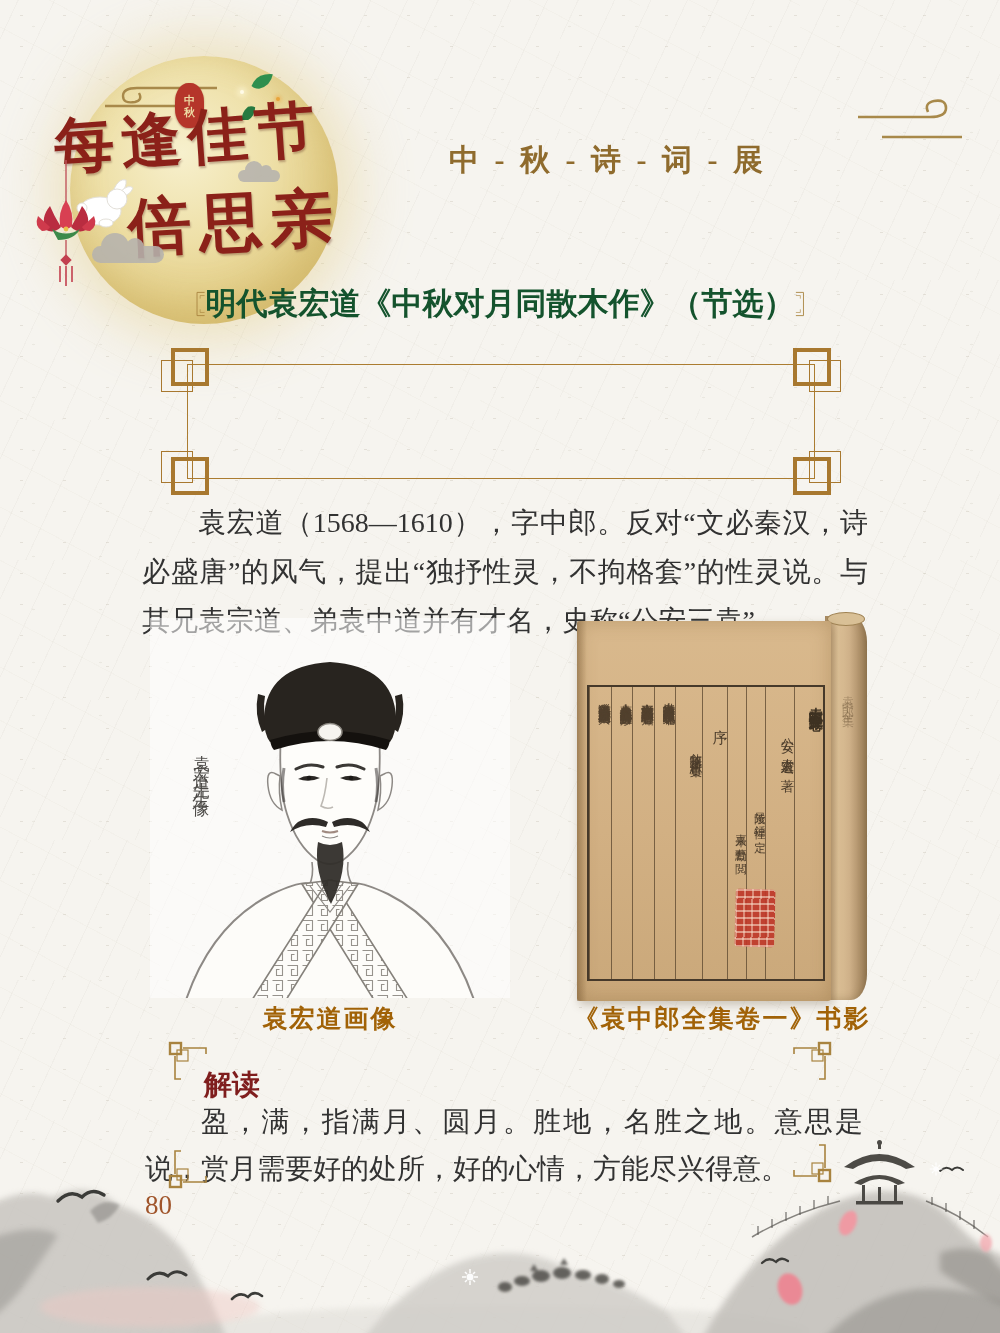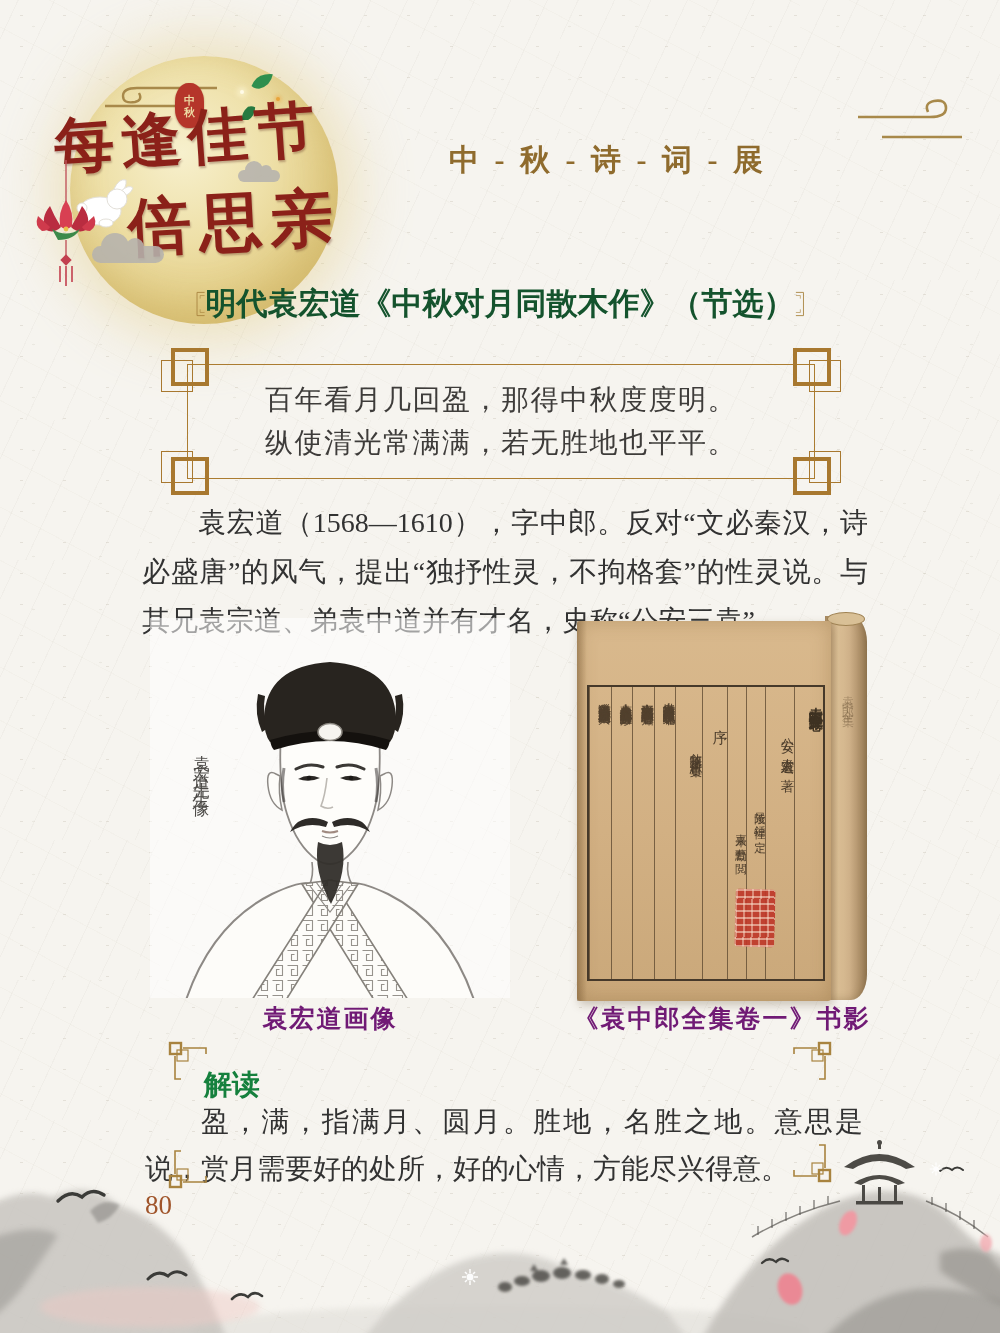"百年看月几回盈，那得中秋度度明。" div.poem-text { html: <div> <div>百年看月几回盈，那得中秋度度明。</div> <div>纵使清光常满满，若无胜地也平平。</div> </div> -> none }
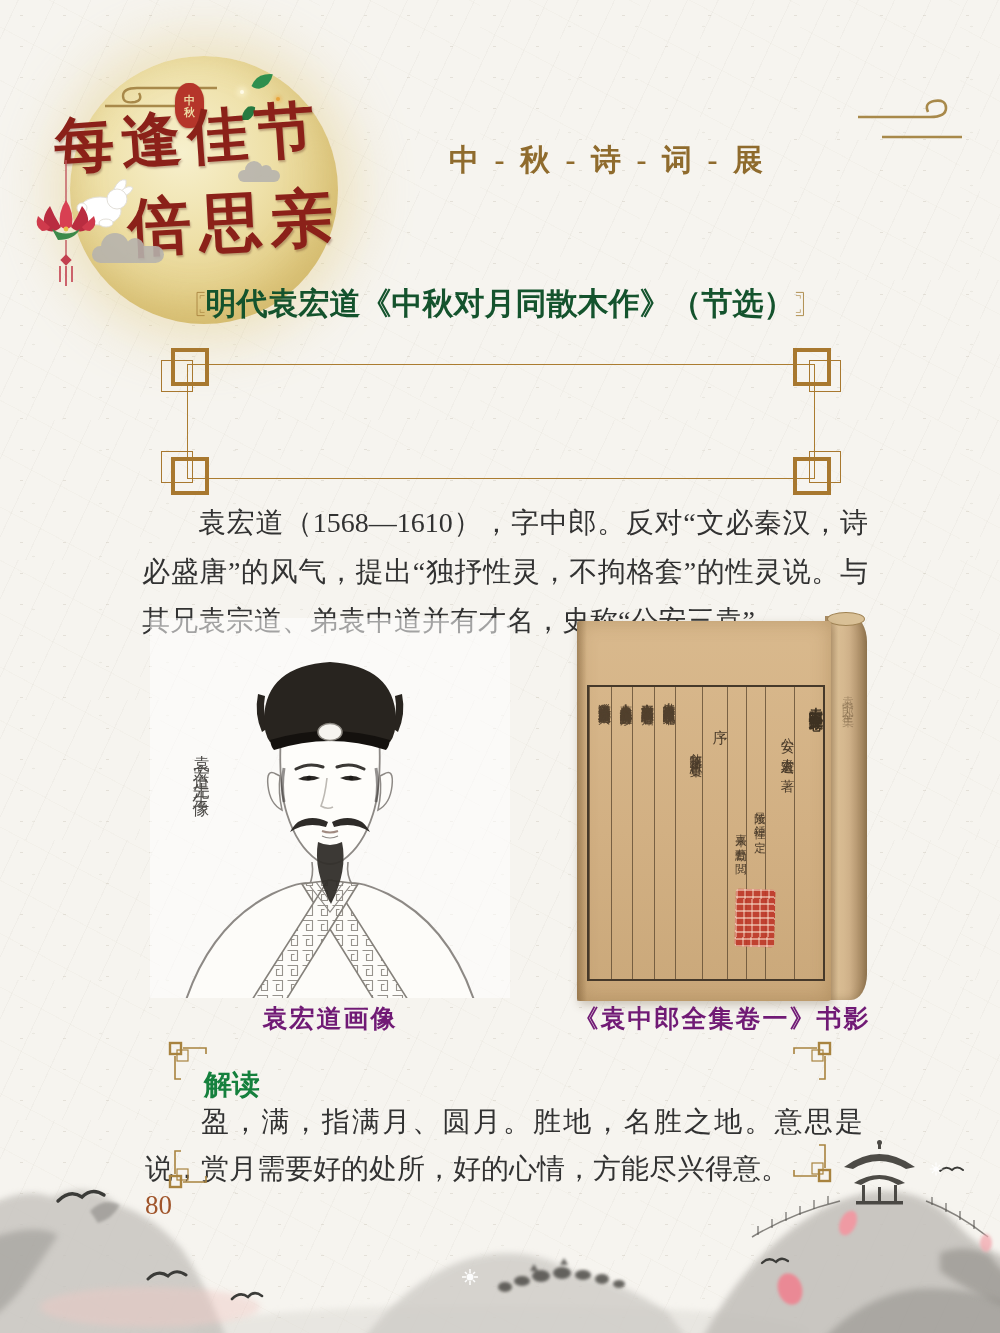"袁宏道画像" .cap { color: #701a75 -> #a16207 }
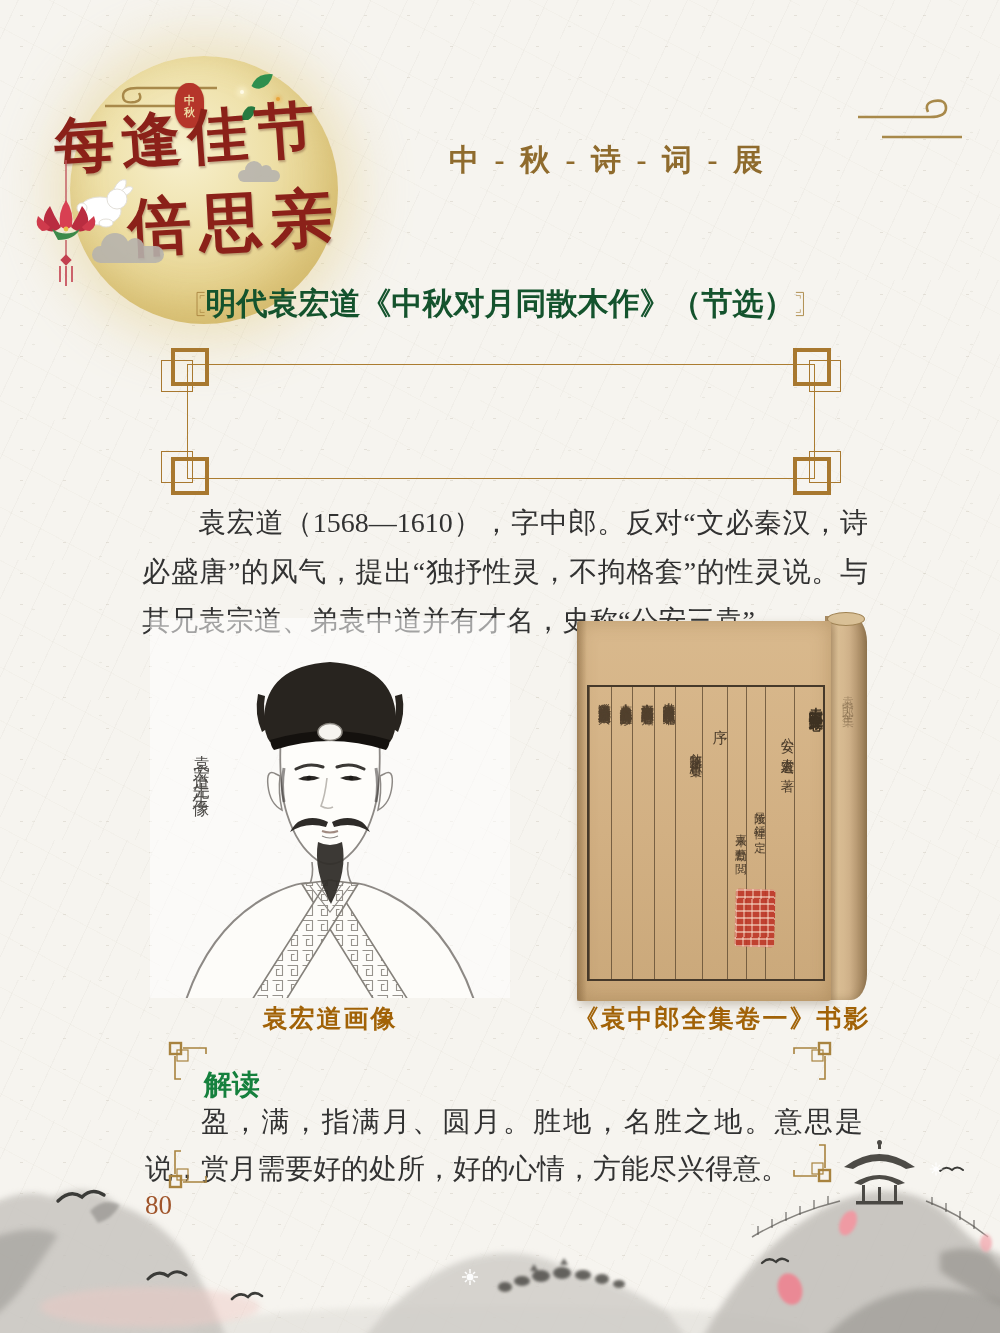"解读" .interp-label { color: #15803d -> #7f1d1d }
